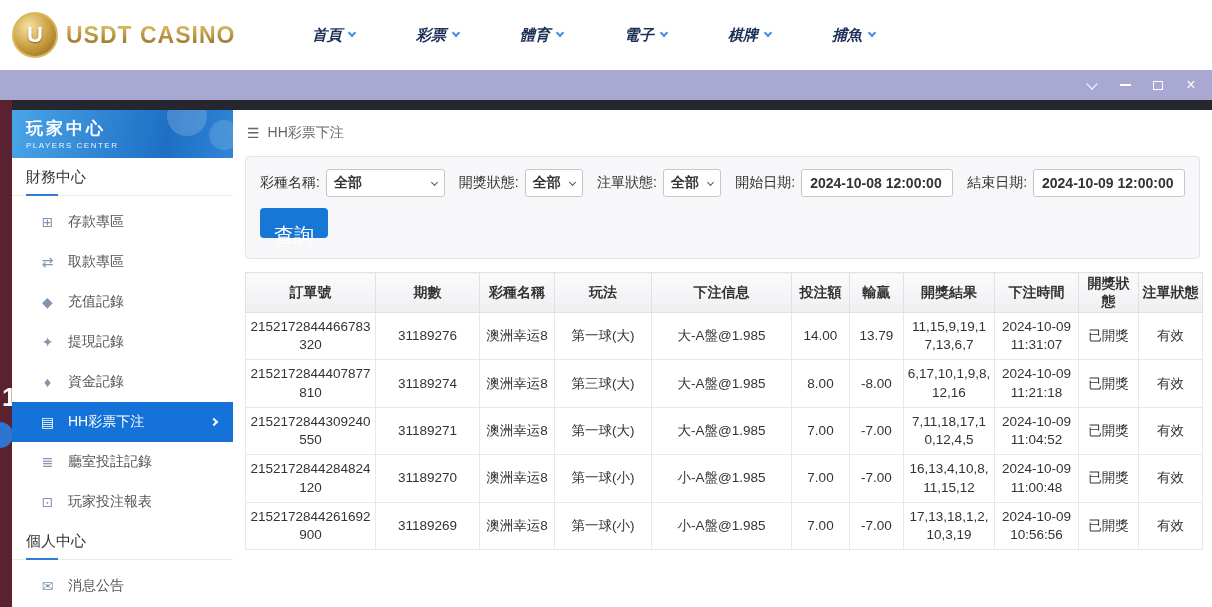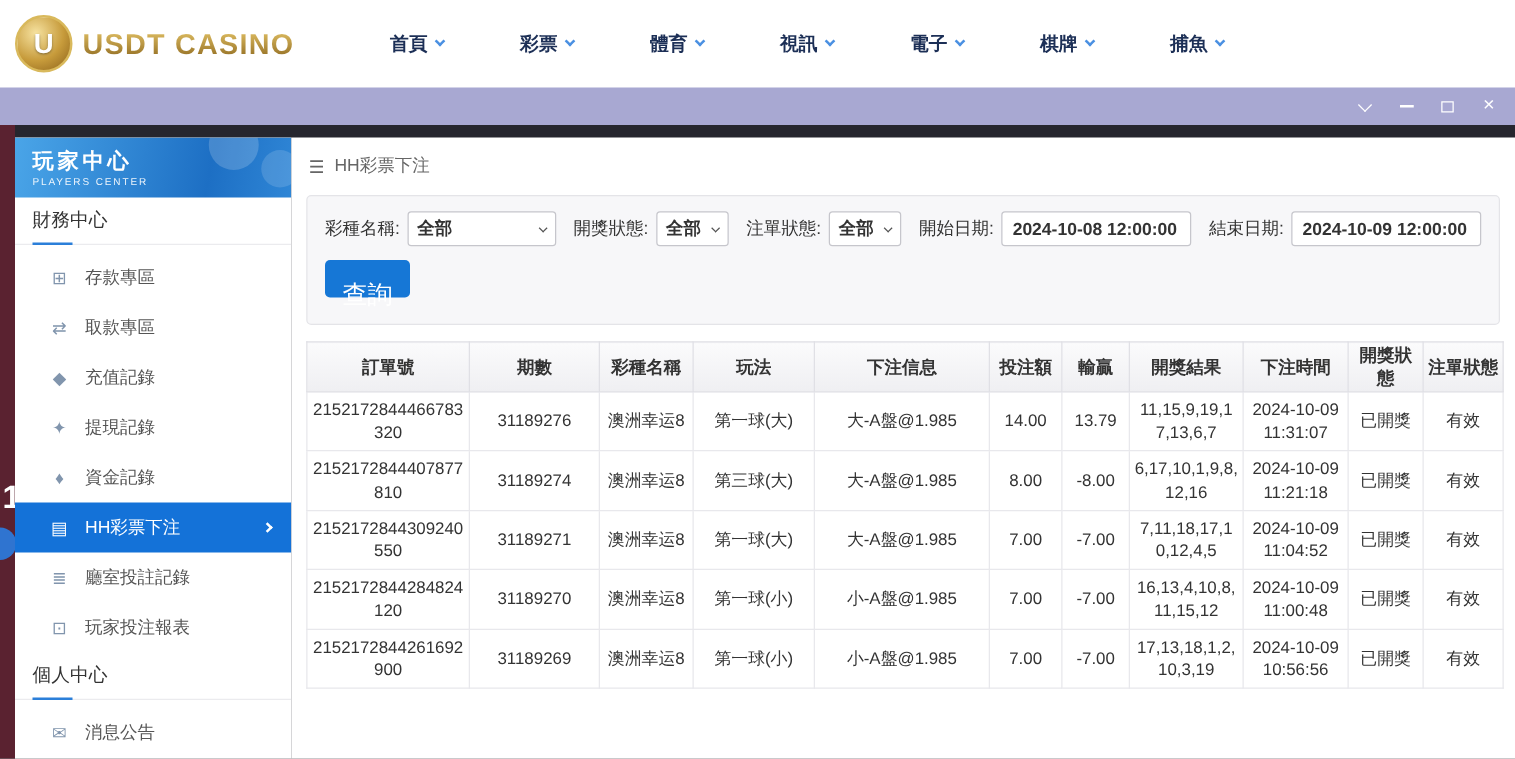"首頁" .nav { font-style: none -> italic }
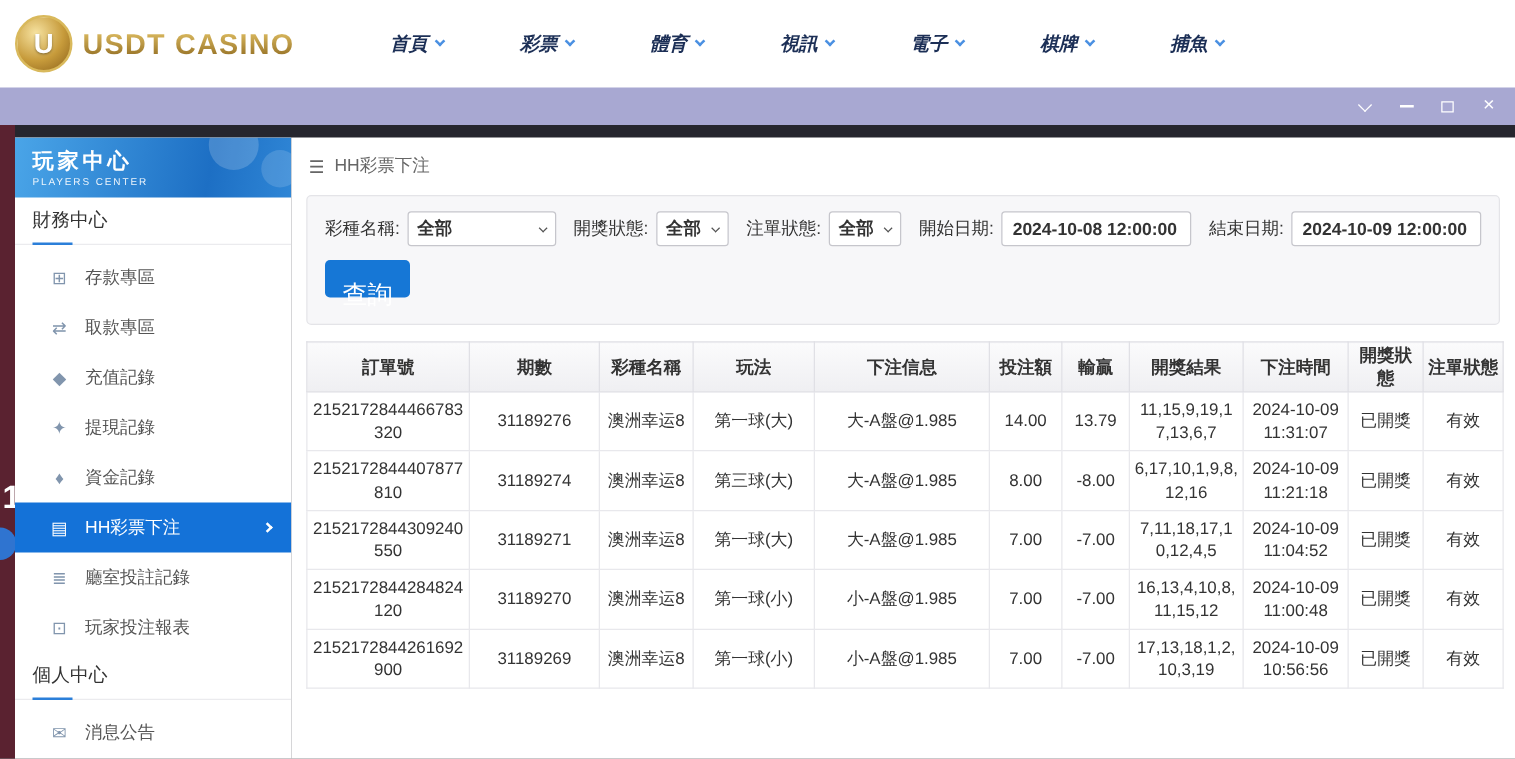"視訊" div.nav-item { html: <div> <span>視訊</span> <span></span> </div> -> none }
